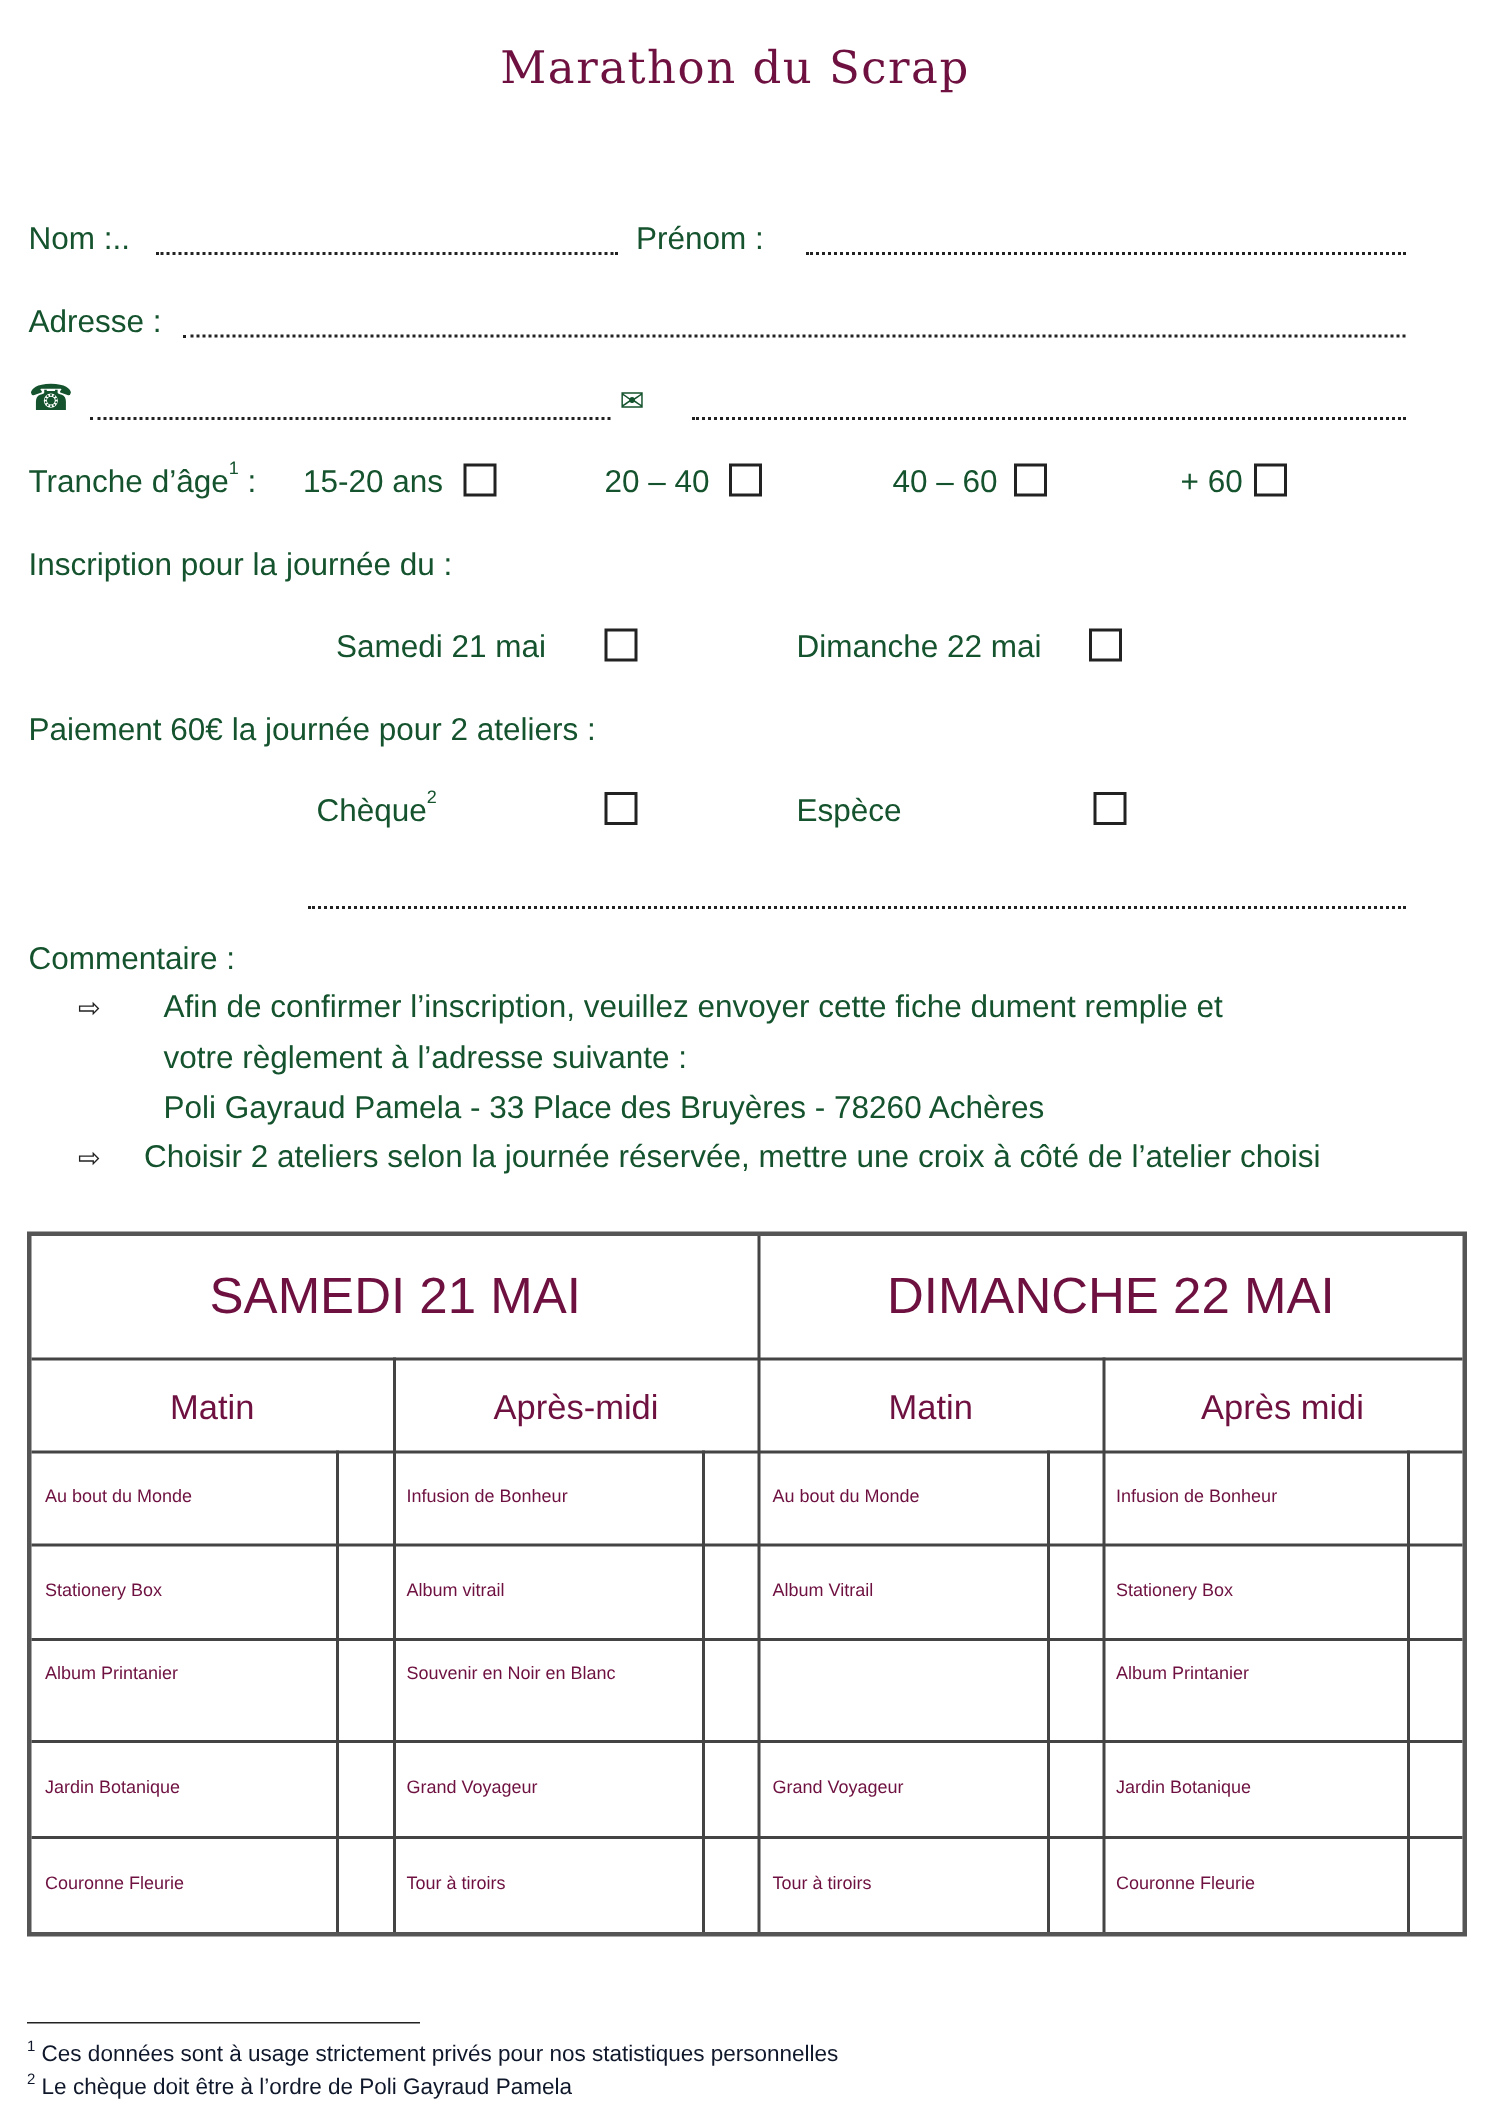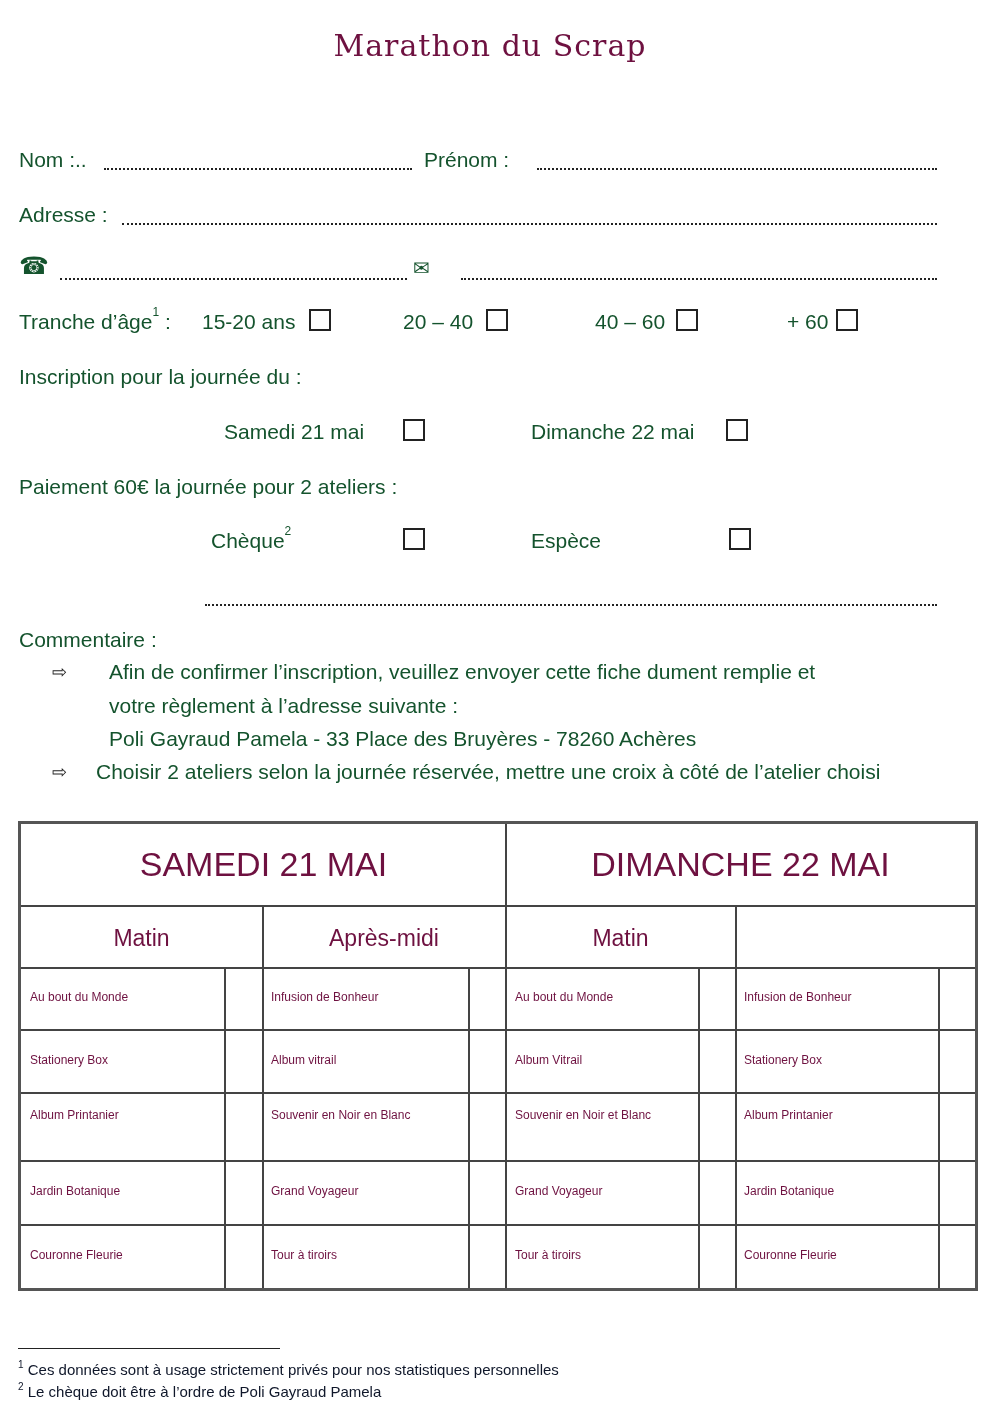"Après midi" div.cell { html: none -> <div>Après midi</div> }
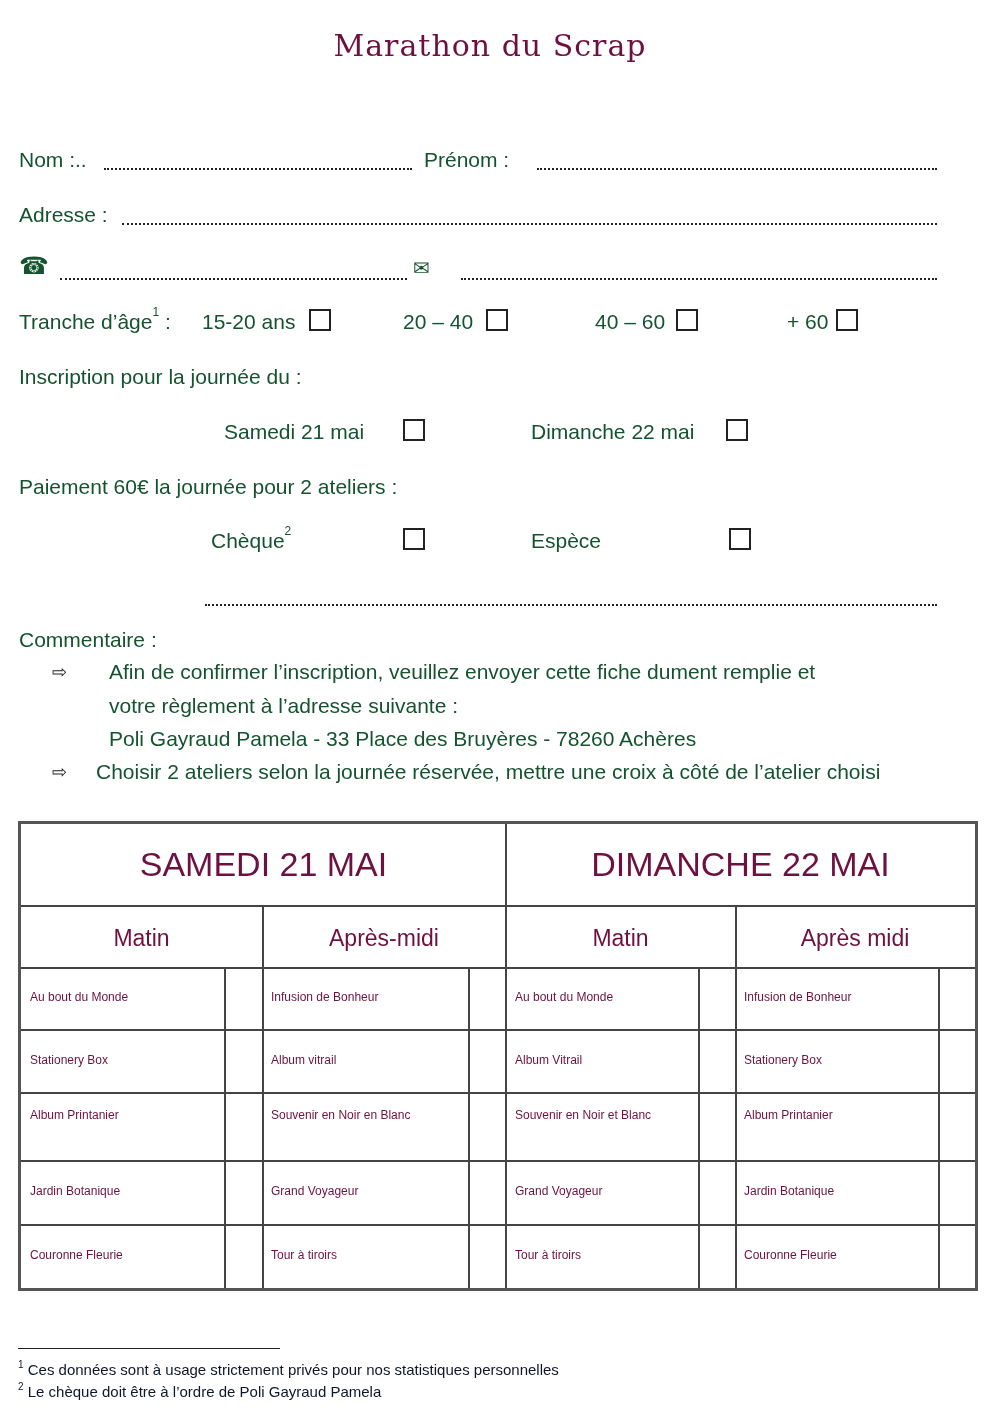"Souvenir en Noir et Blanc" div.cell { html: <div>Souvenir en Noir et Blanc</div> -> none }
